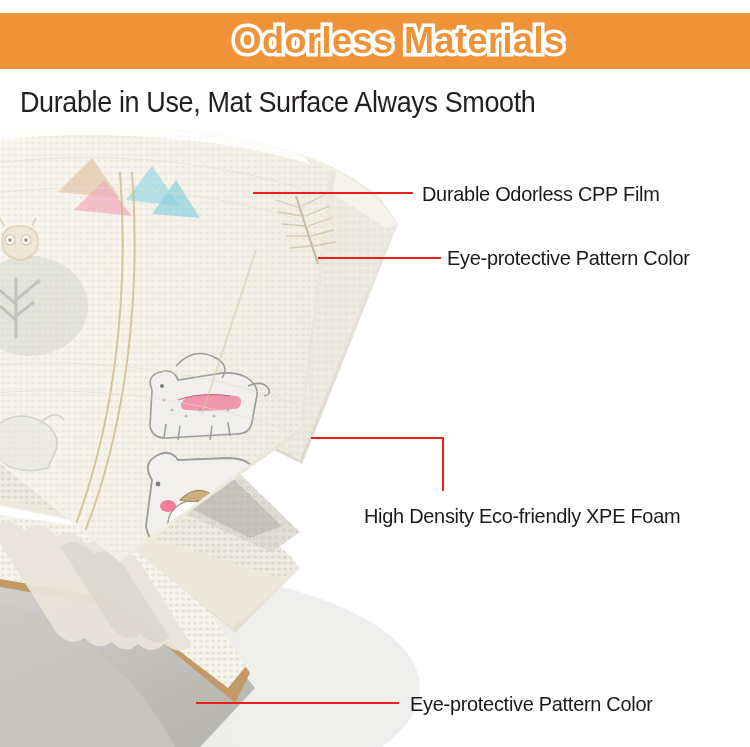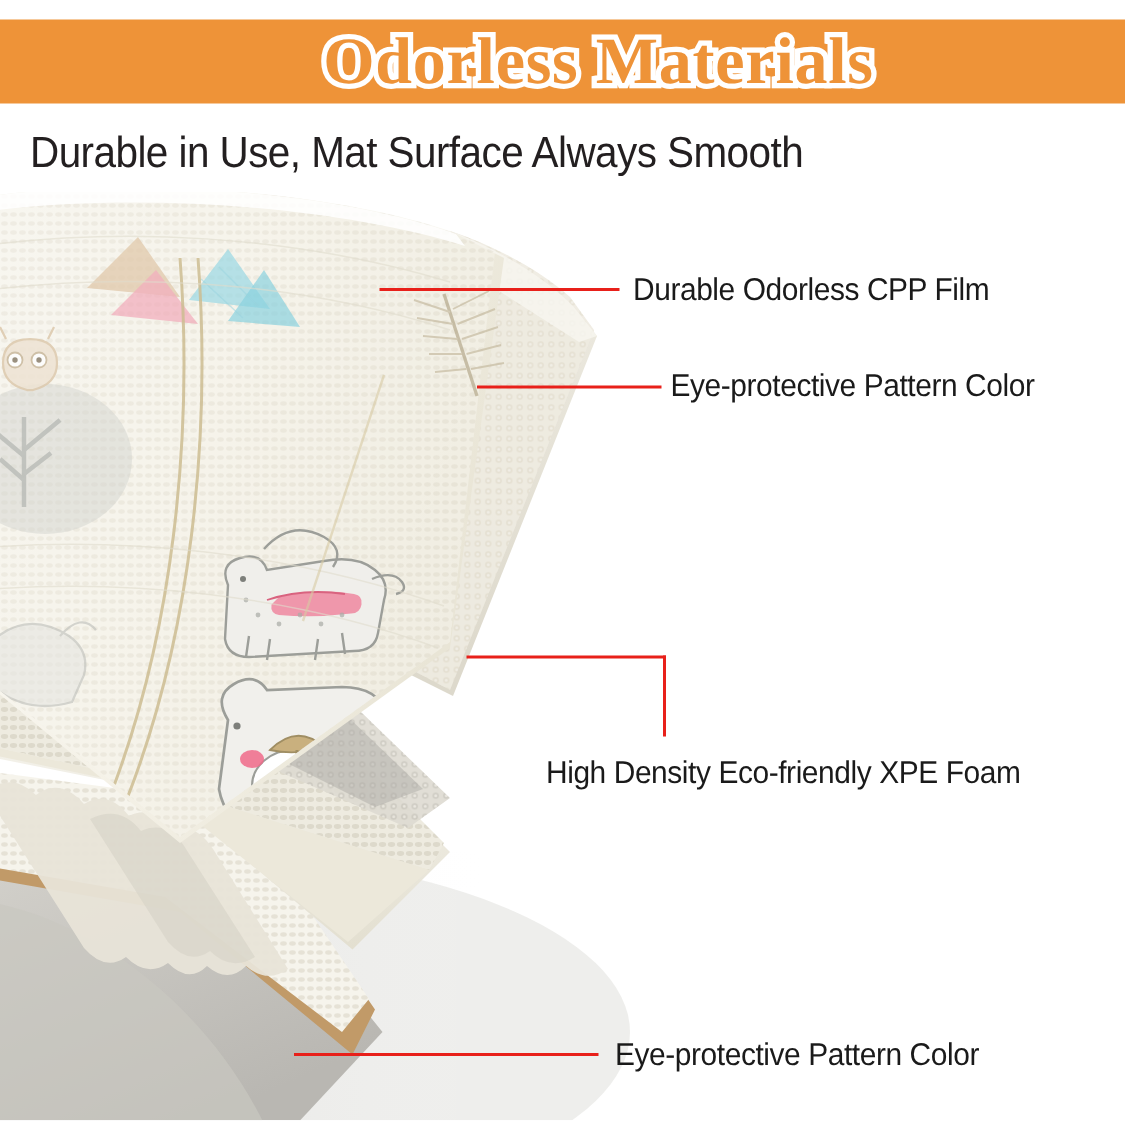"Odorless Materials" #banner-title { font-family: Liberation Serif, serif -> Liberation Sans, sans-serif; font-size: 44px -> 36px }
